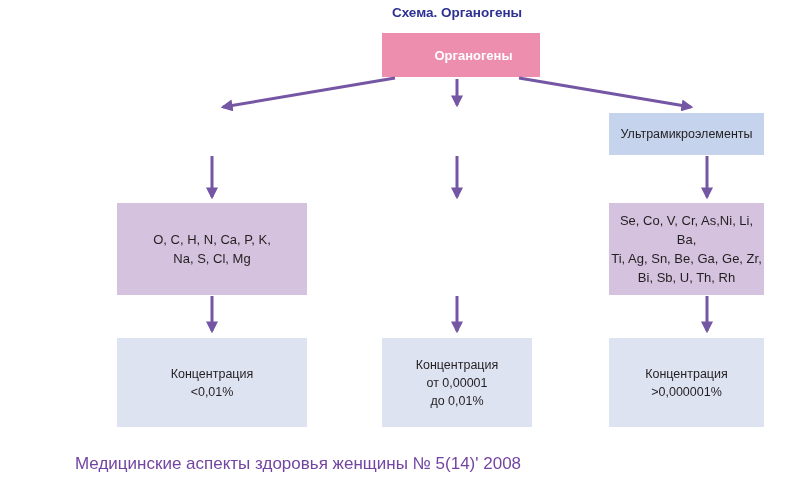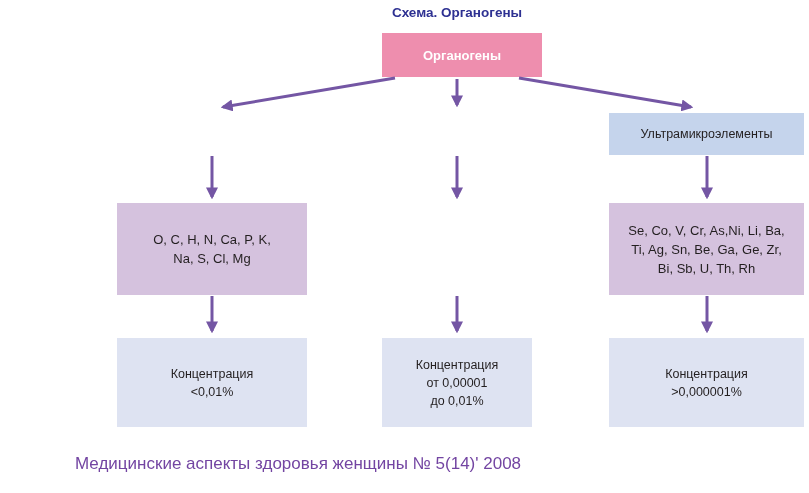"Органогены" .root-box { padding-left: none -> 25px; width: 160px -> 133px }
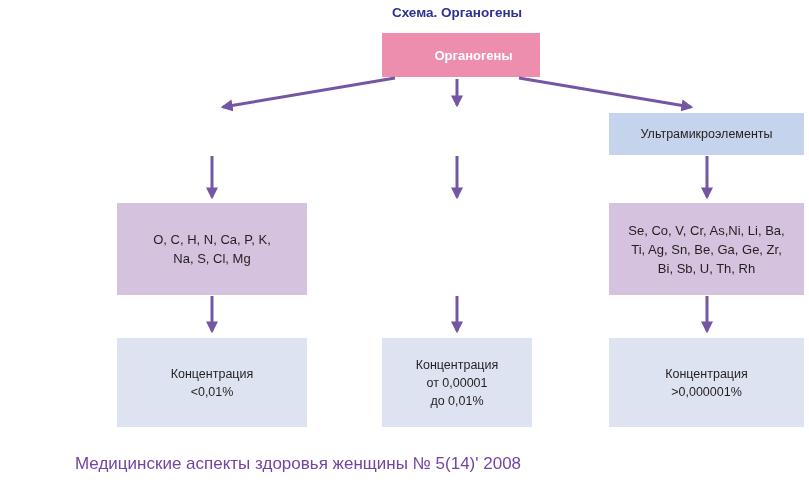"Ультрамикроэлементы" .col-right { width: 195px -> 155px }
